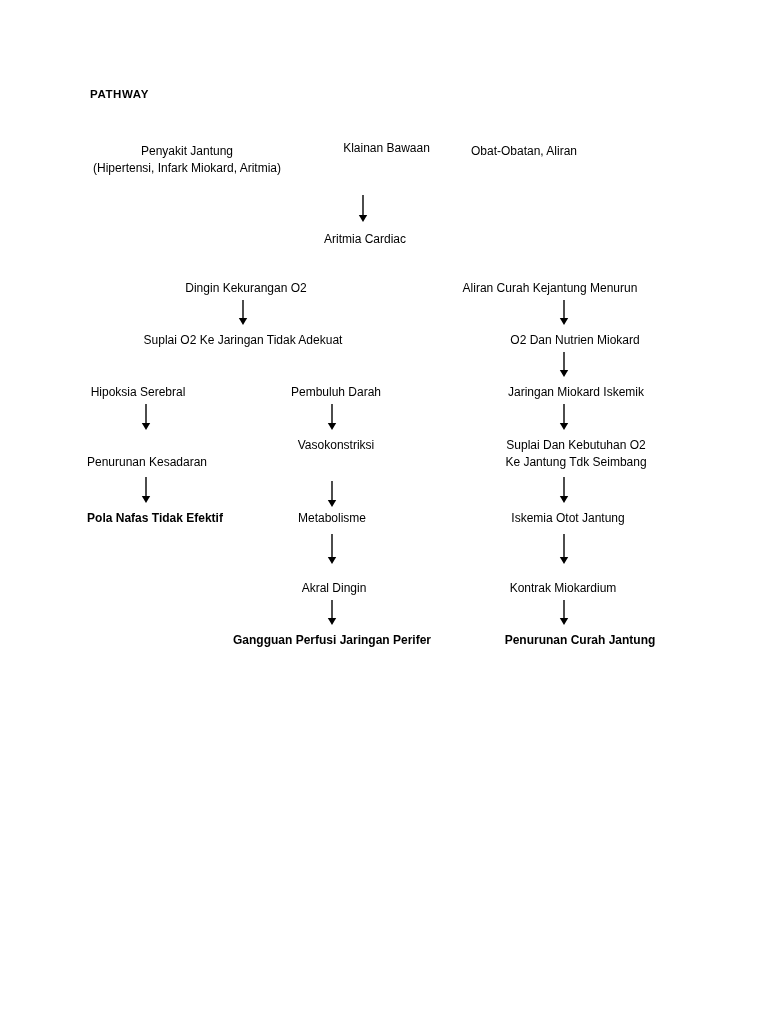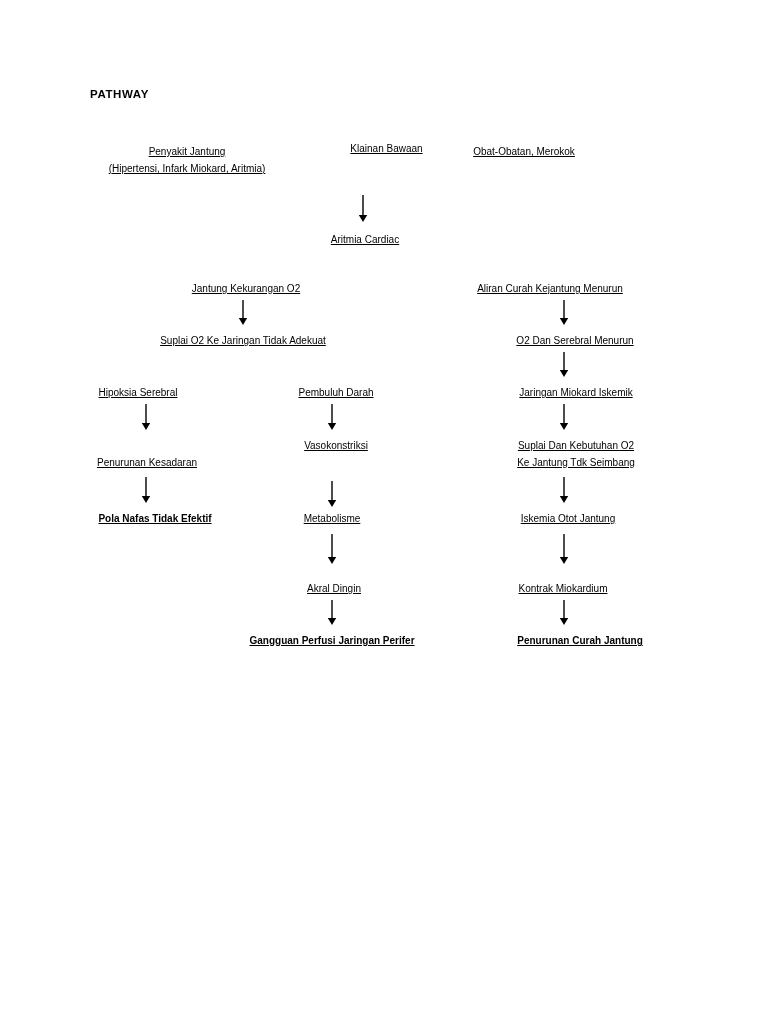"Penyakit Jantung" .node { font-size: 10px -> 12px; text-decoration: underline -> none }
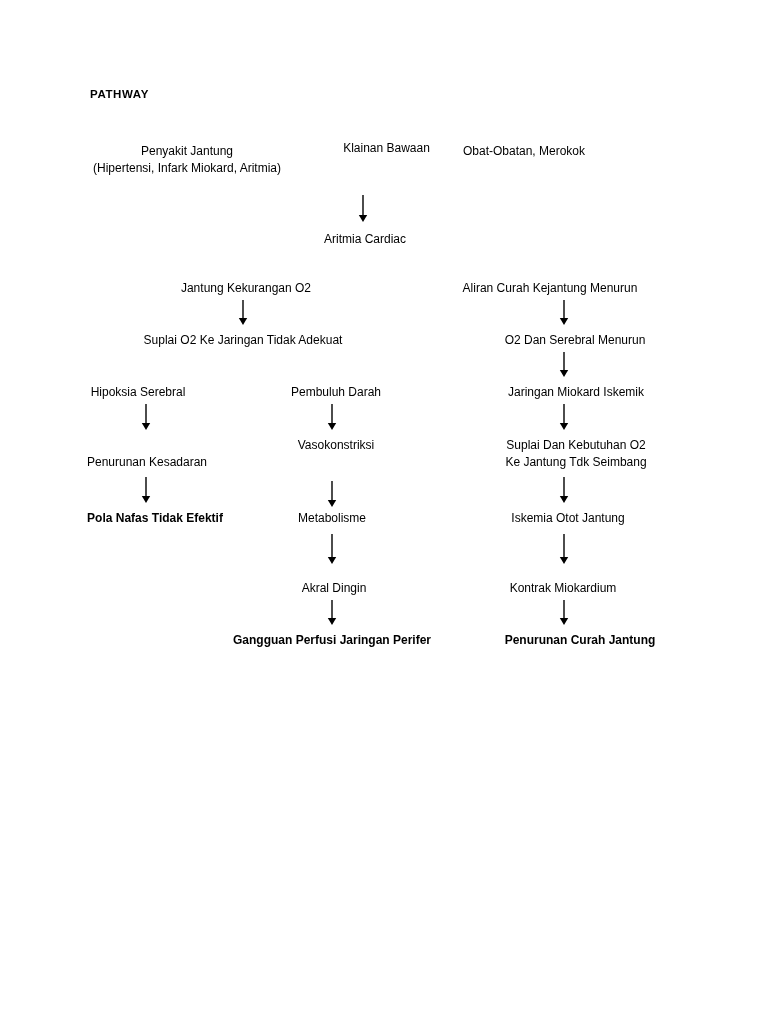"Obat-Obatan, Merokok" span.node-line { text: Merokok -> Aliran }
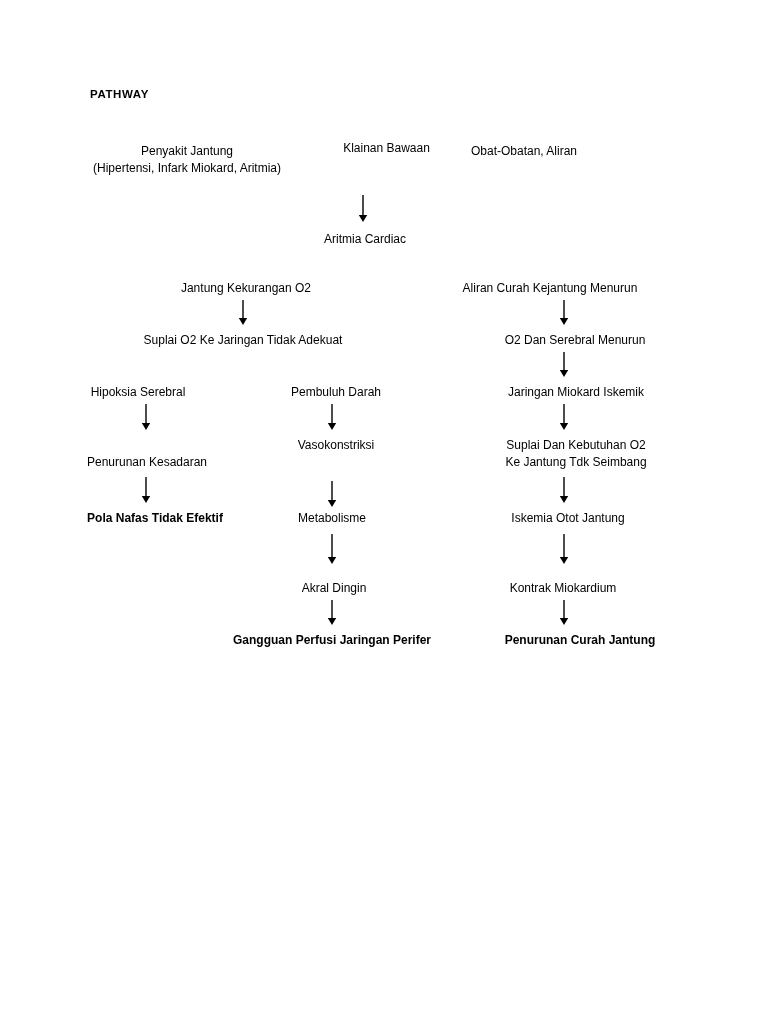"Jantung Kekurangan O2" span.node-line { text: Jantung -> Dingin }
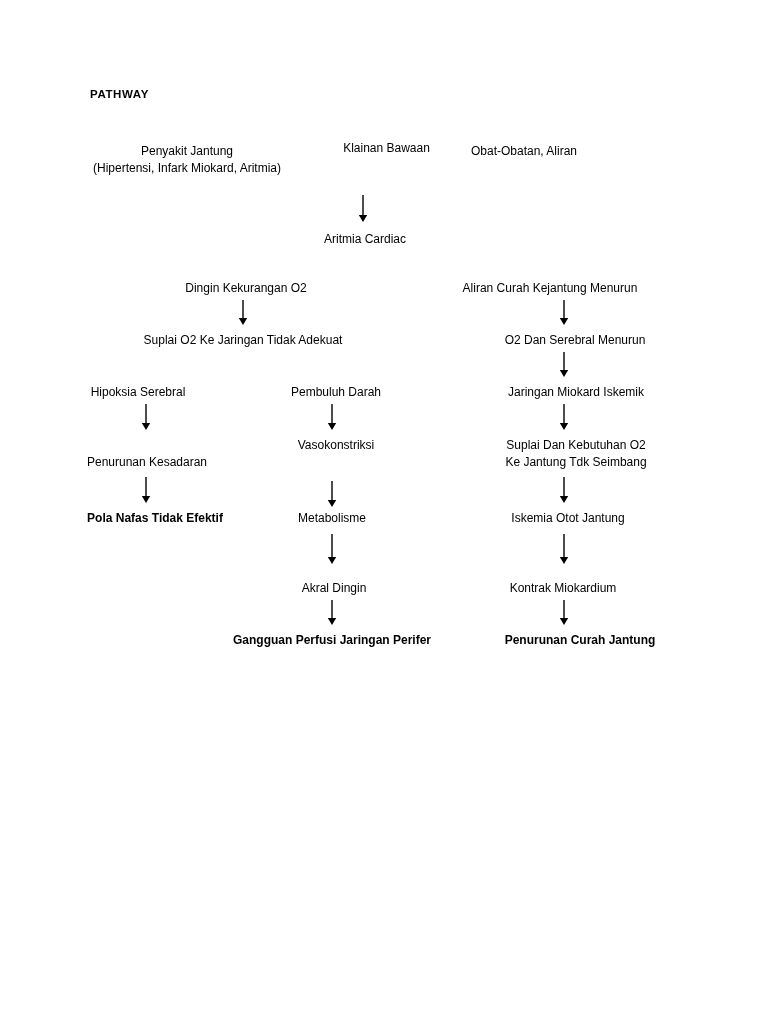"O2 Dan Serebral Menurun" span.node-line { text: Serebral Menurun -> Nutrien Miokard }
